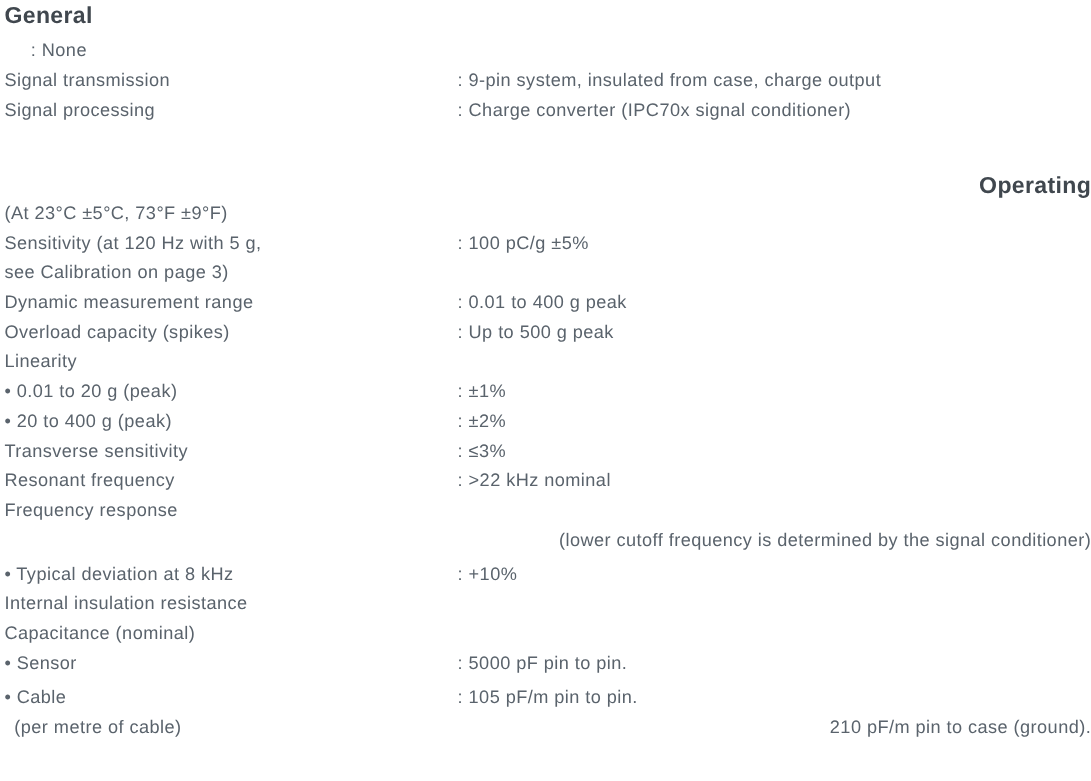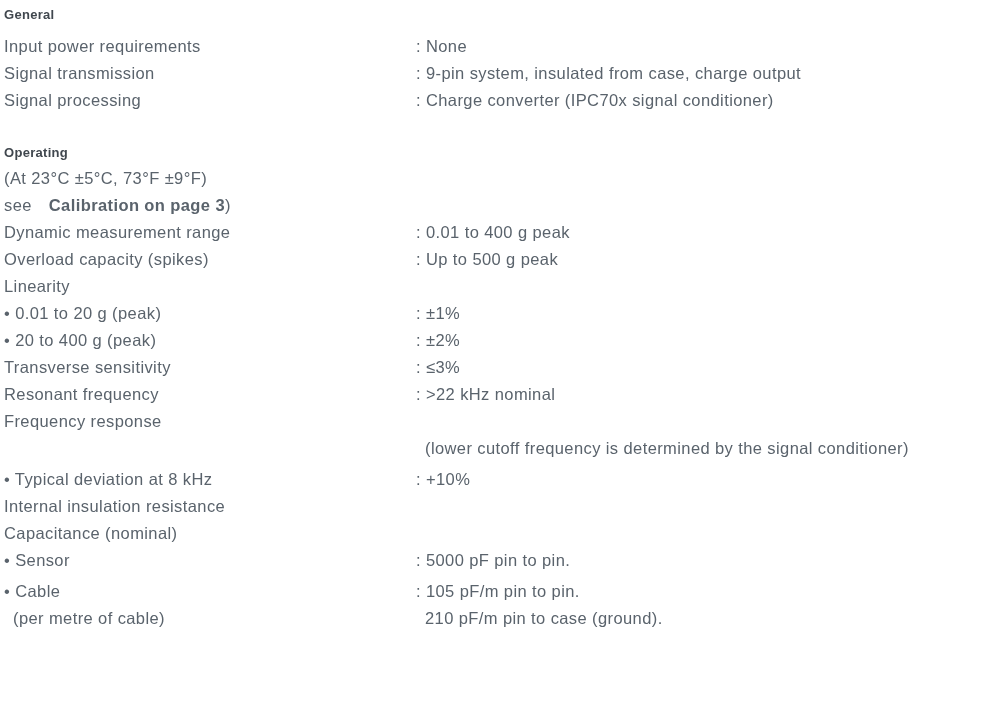"General" .section-heading { font-size: 13px -> 21px }
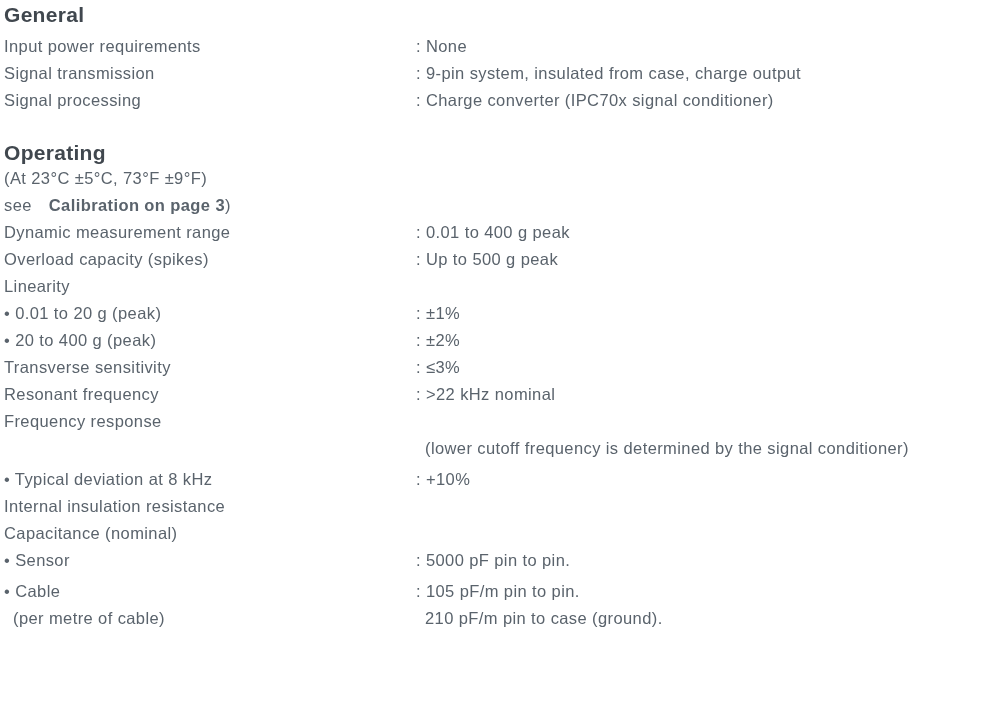"Input power requirements" span.spec-label { html: <span>Input power requirements</span> -> none }
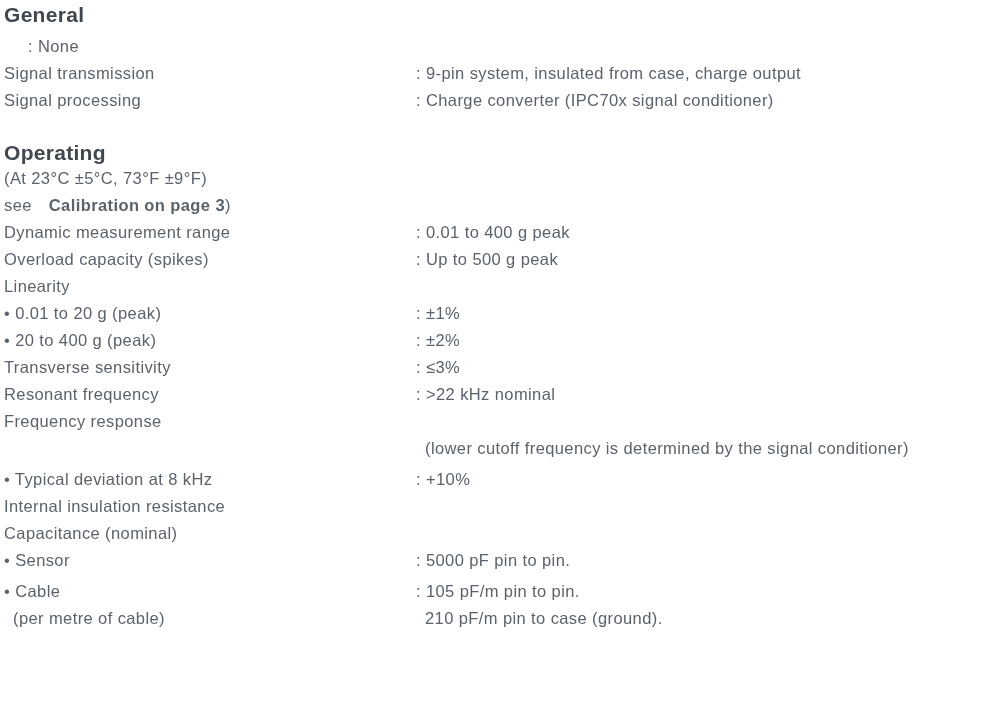"Operating" .heading-operating { margin-top: 24px -> 40px; text-align: none -> right }
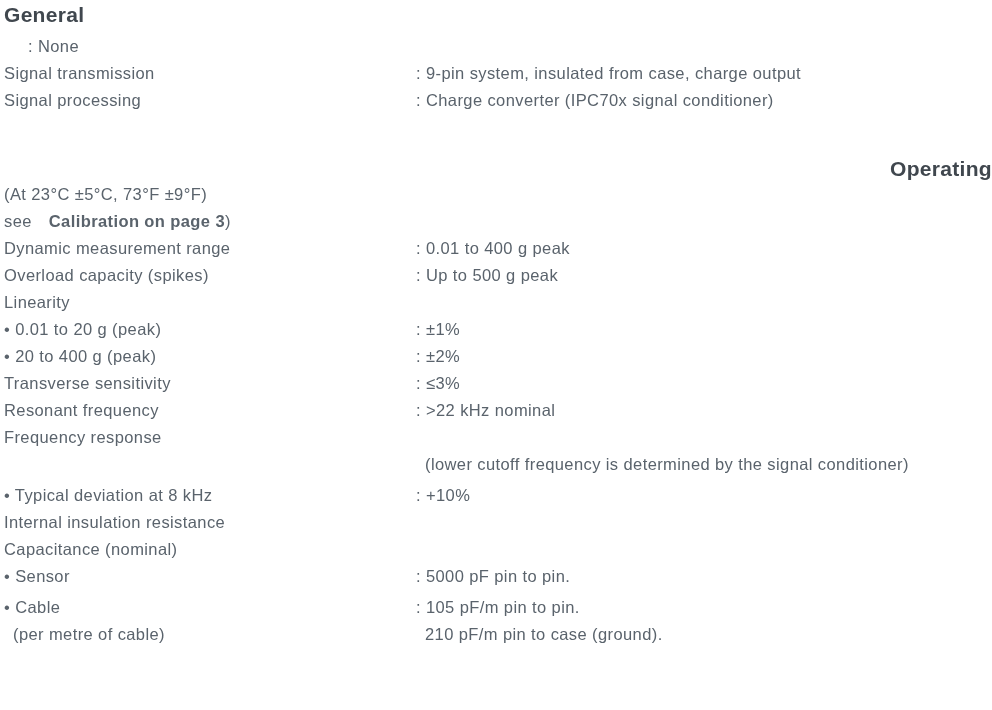"Sensitivity (at 120 Hz with" div.spec-row { html: none -> <div> <span>Sensitivity (at 120 Hz with 5 g,</span> <span>: 100 pC/g ±5%</span> </div> }
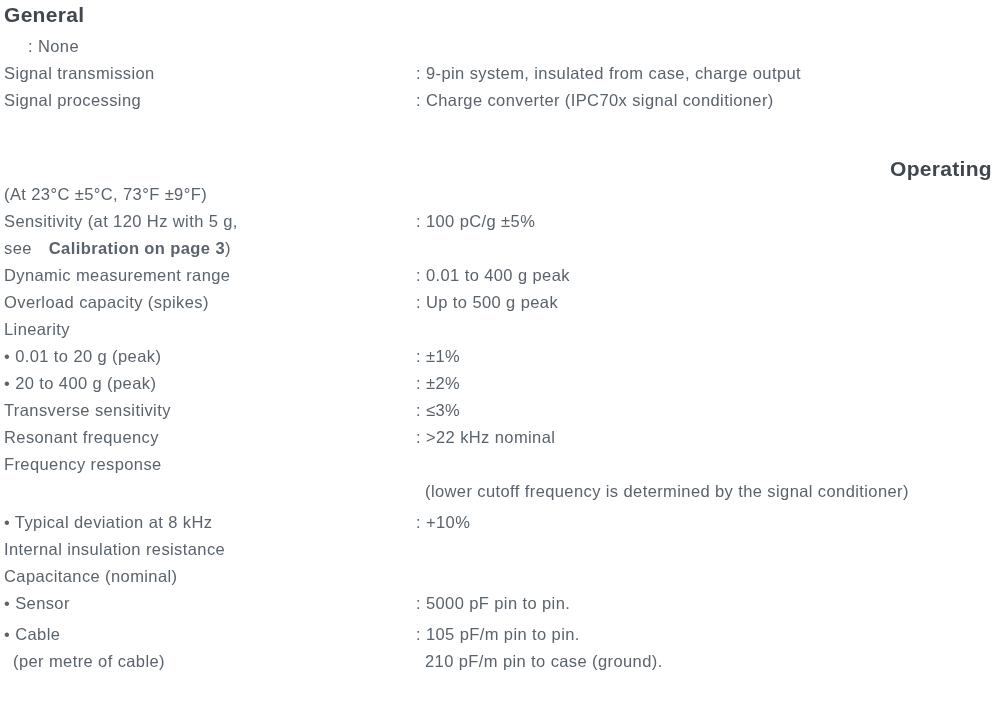"Calibration on page 3" .bold-ref { font-weight: bold -> normal; margin-left: 12px -> none }
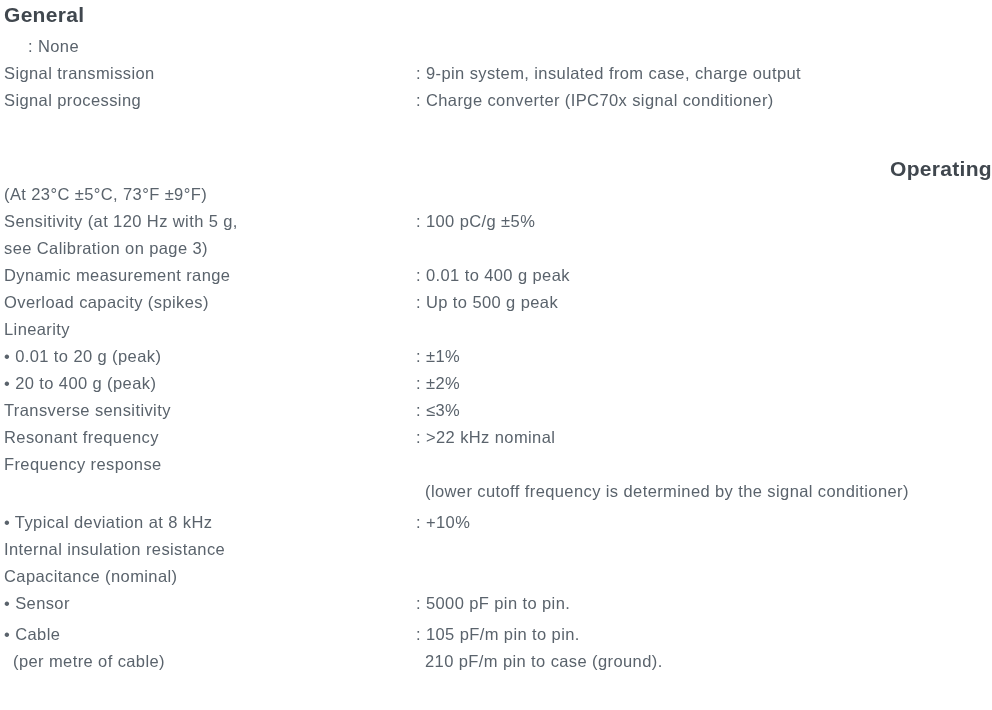"(lower cutoff frequency is determined" .spec-value.indent { text-align: none -> right }
